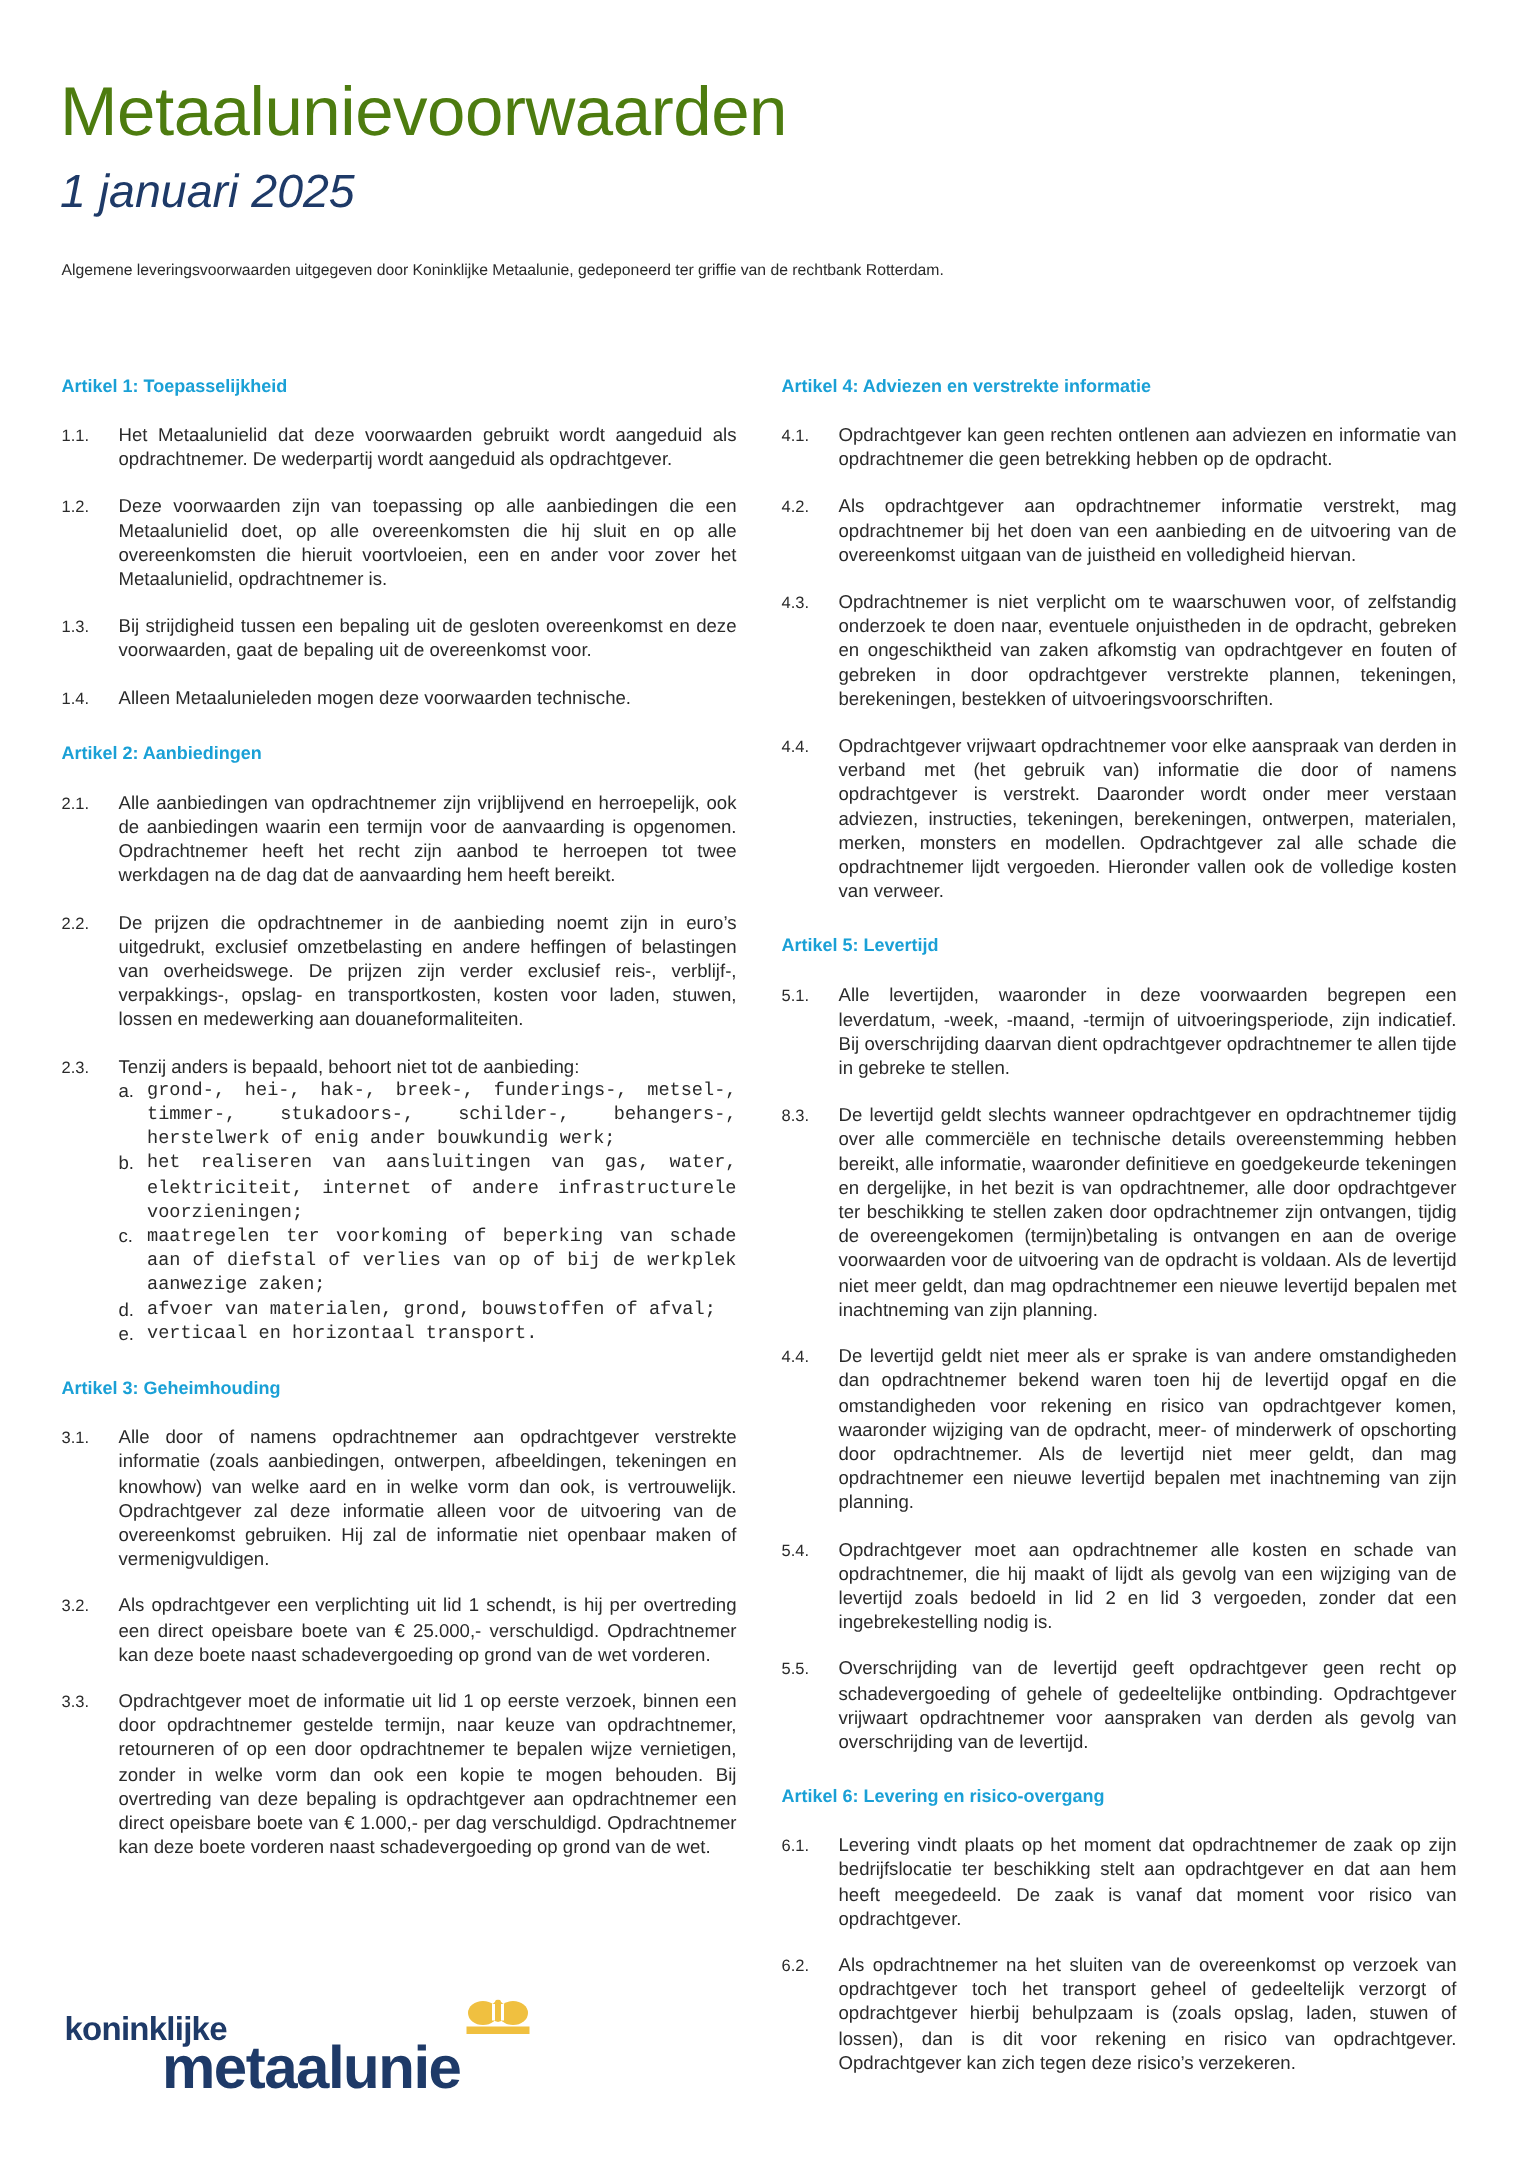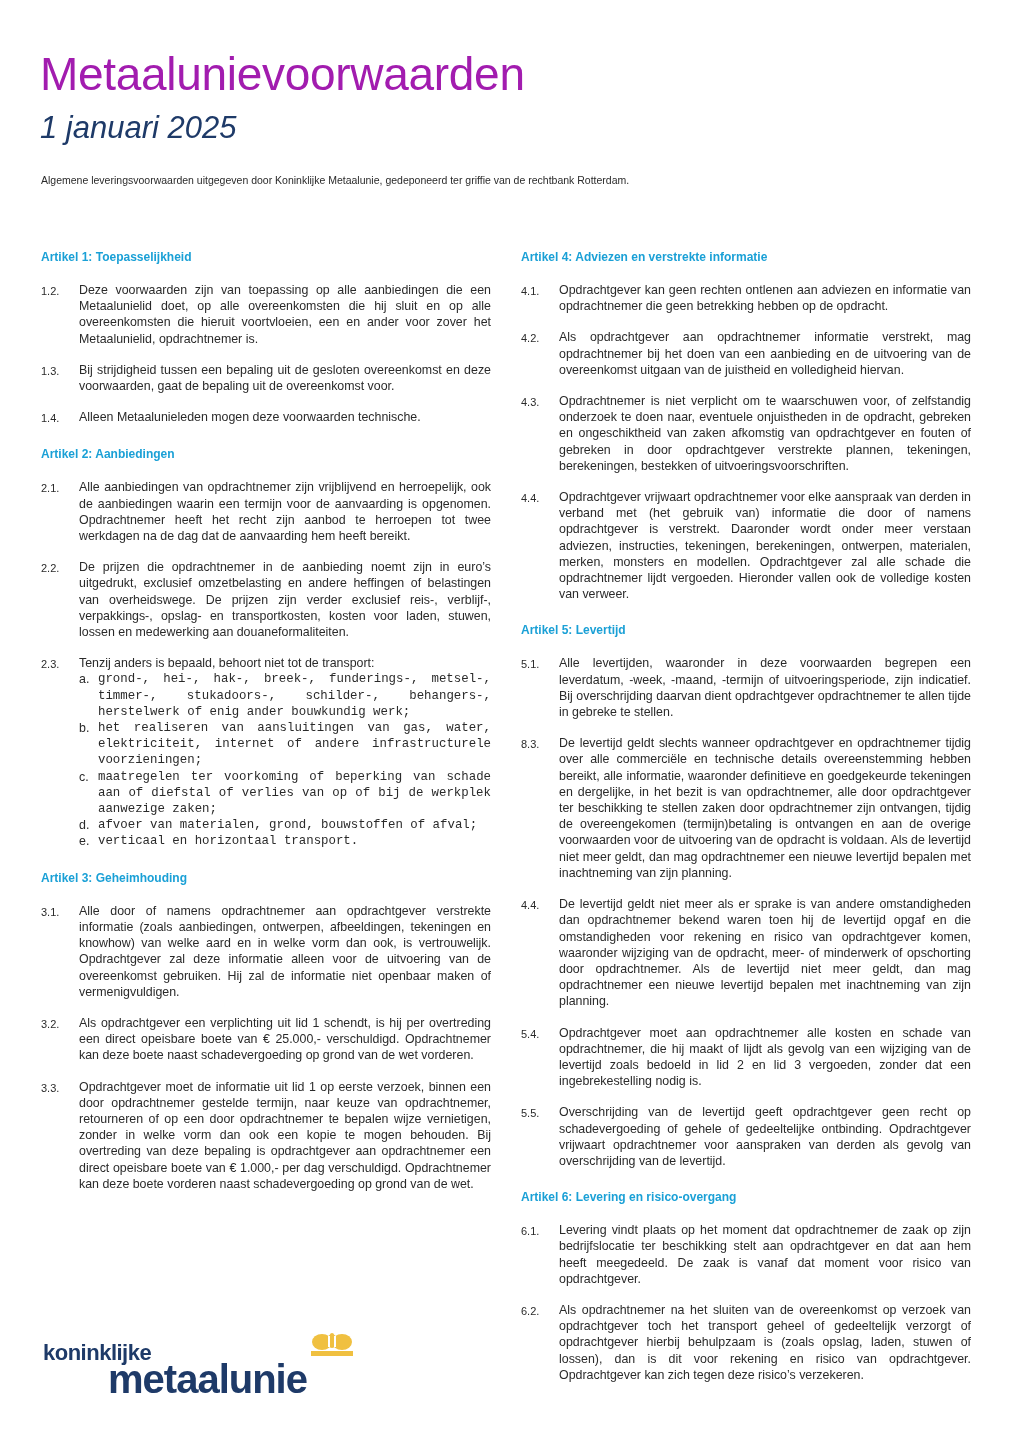"Metaalunievoorwaarden" .title { color: #a21caf -> #4d7c0f }
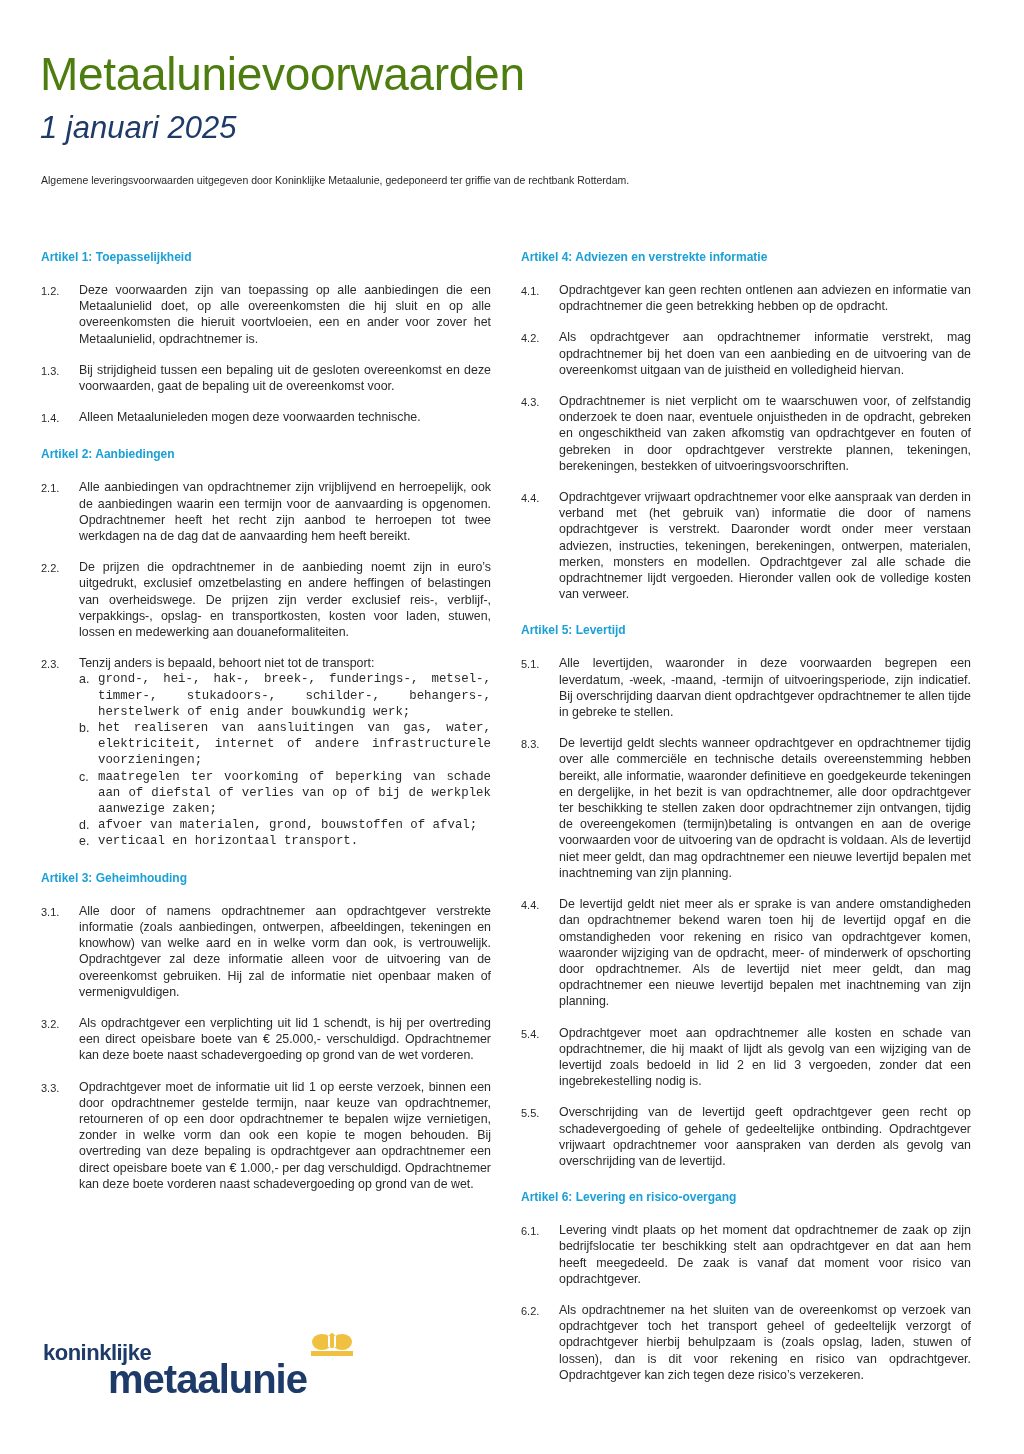"1.1." div.clause { html: none -> <div> <span>1.1.</span> <span>Het Metaalunielid dat deze voorwaarden gebruikt wordt aangeduid als opdrachtnemer. De wederpartij wordt aangeduid als opdrachtgever.</span> </div> }
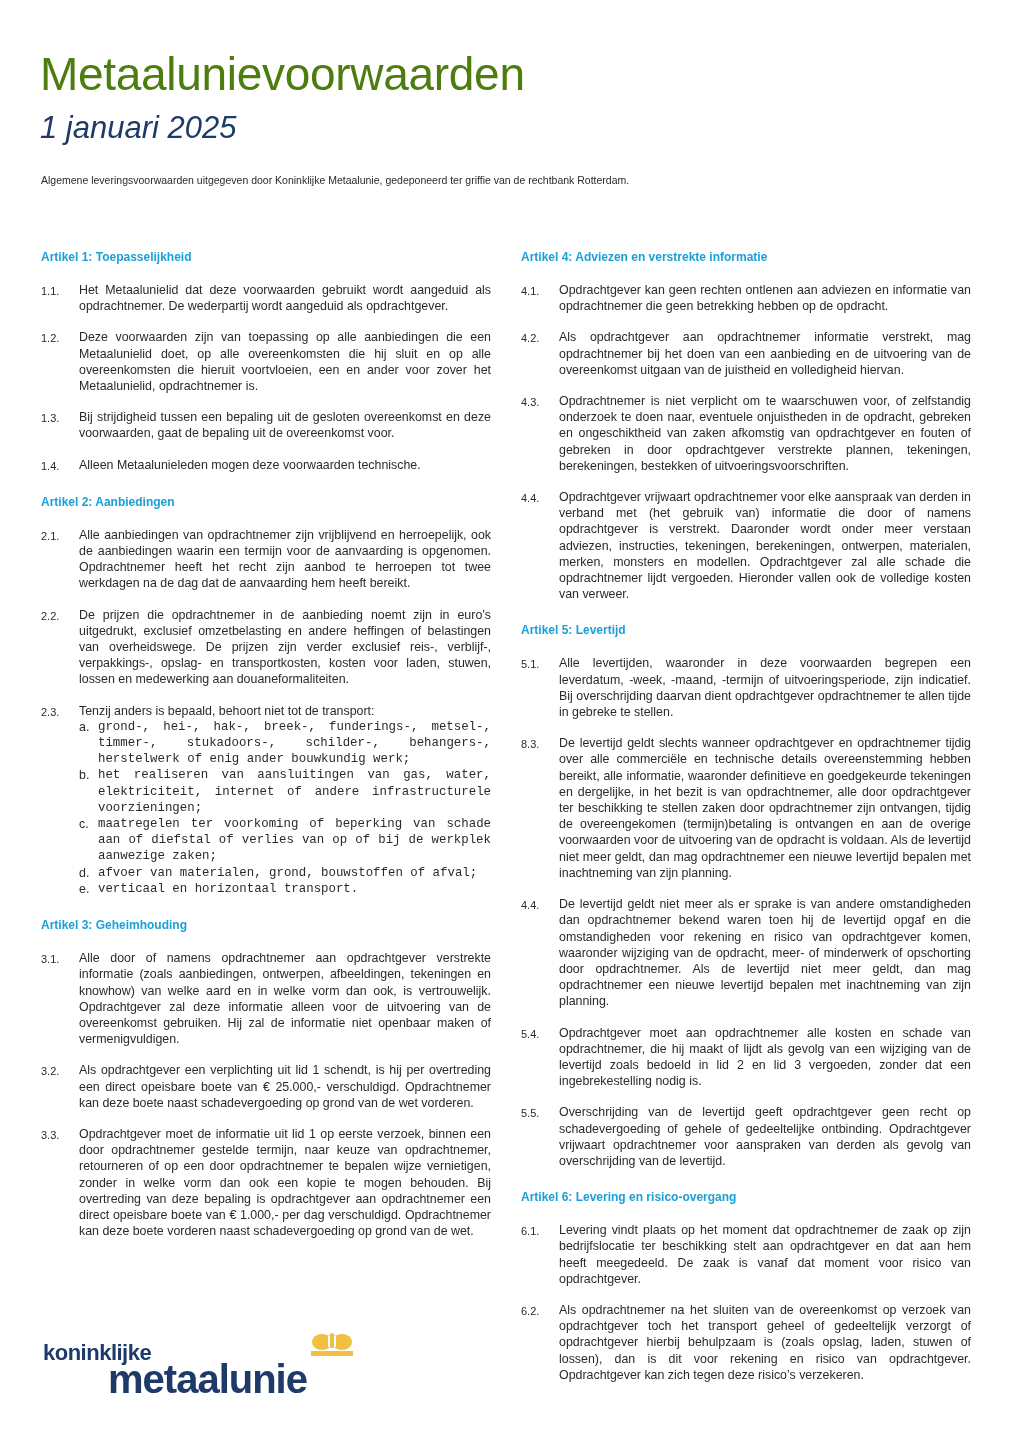"Tenzij anders is bepaald, behoort" div { text: transport -> aanbieding }
